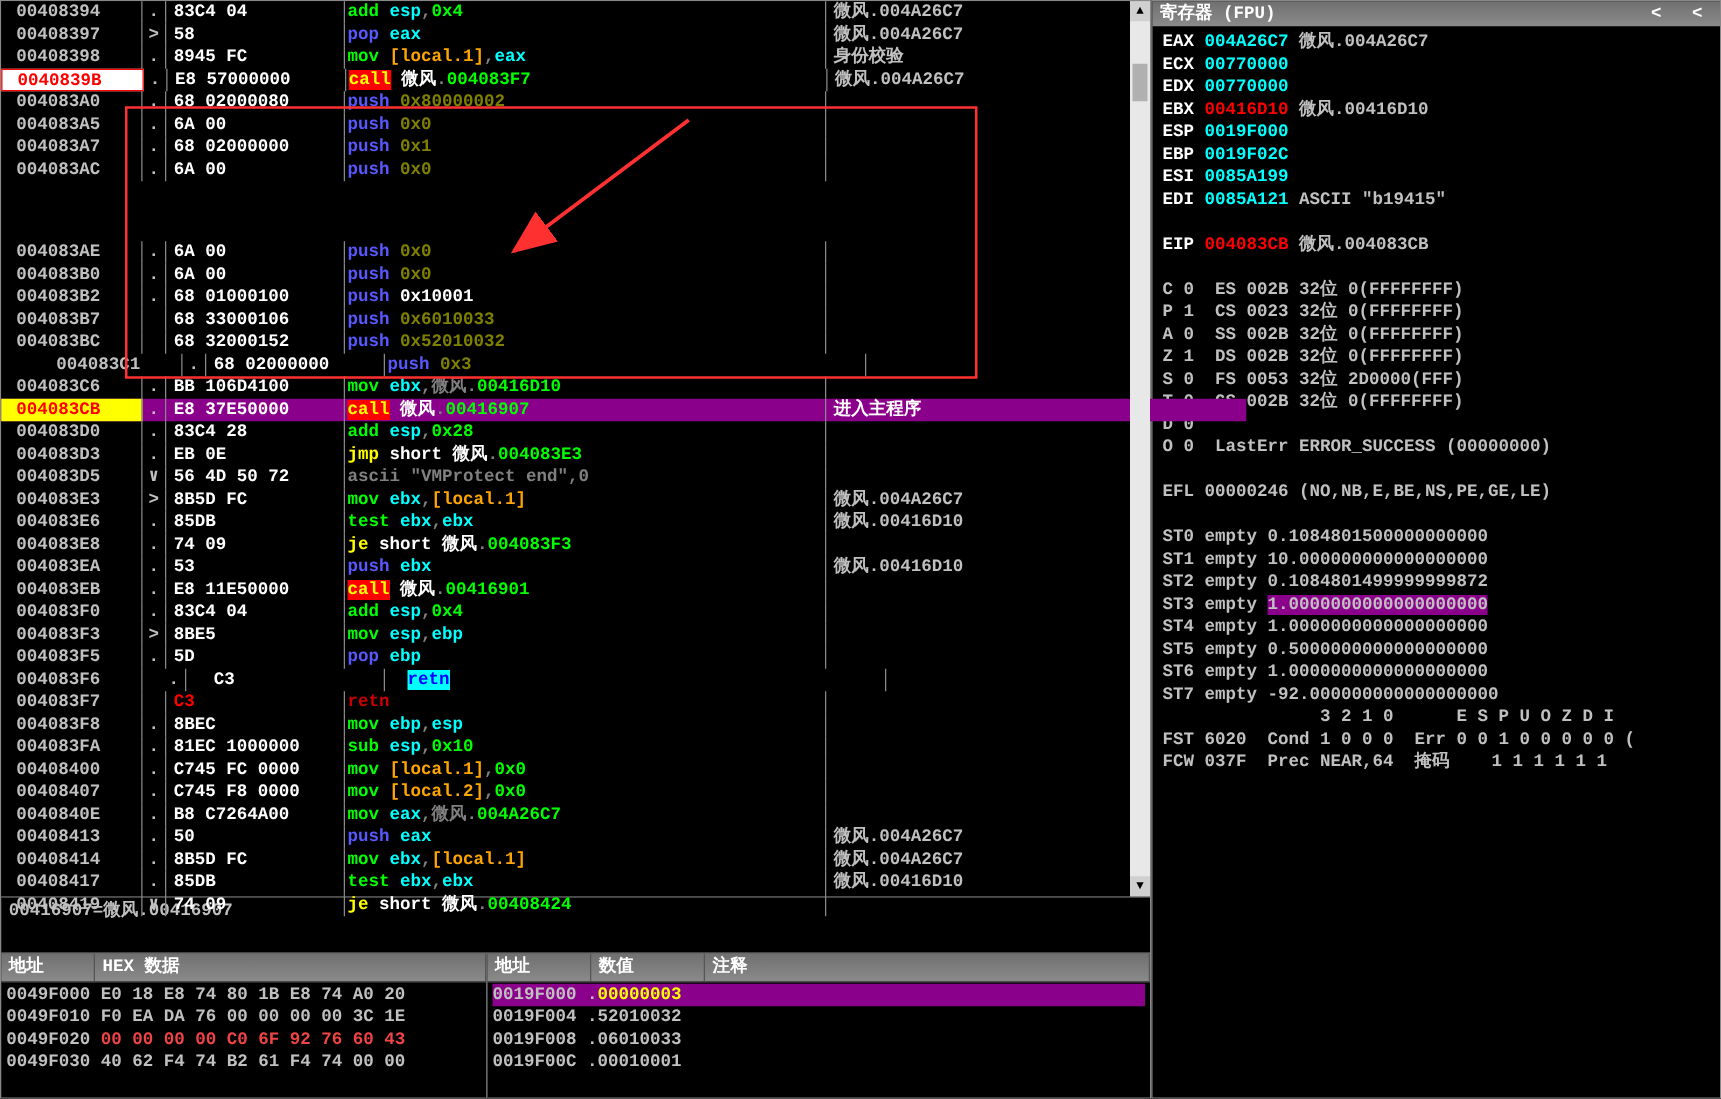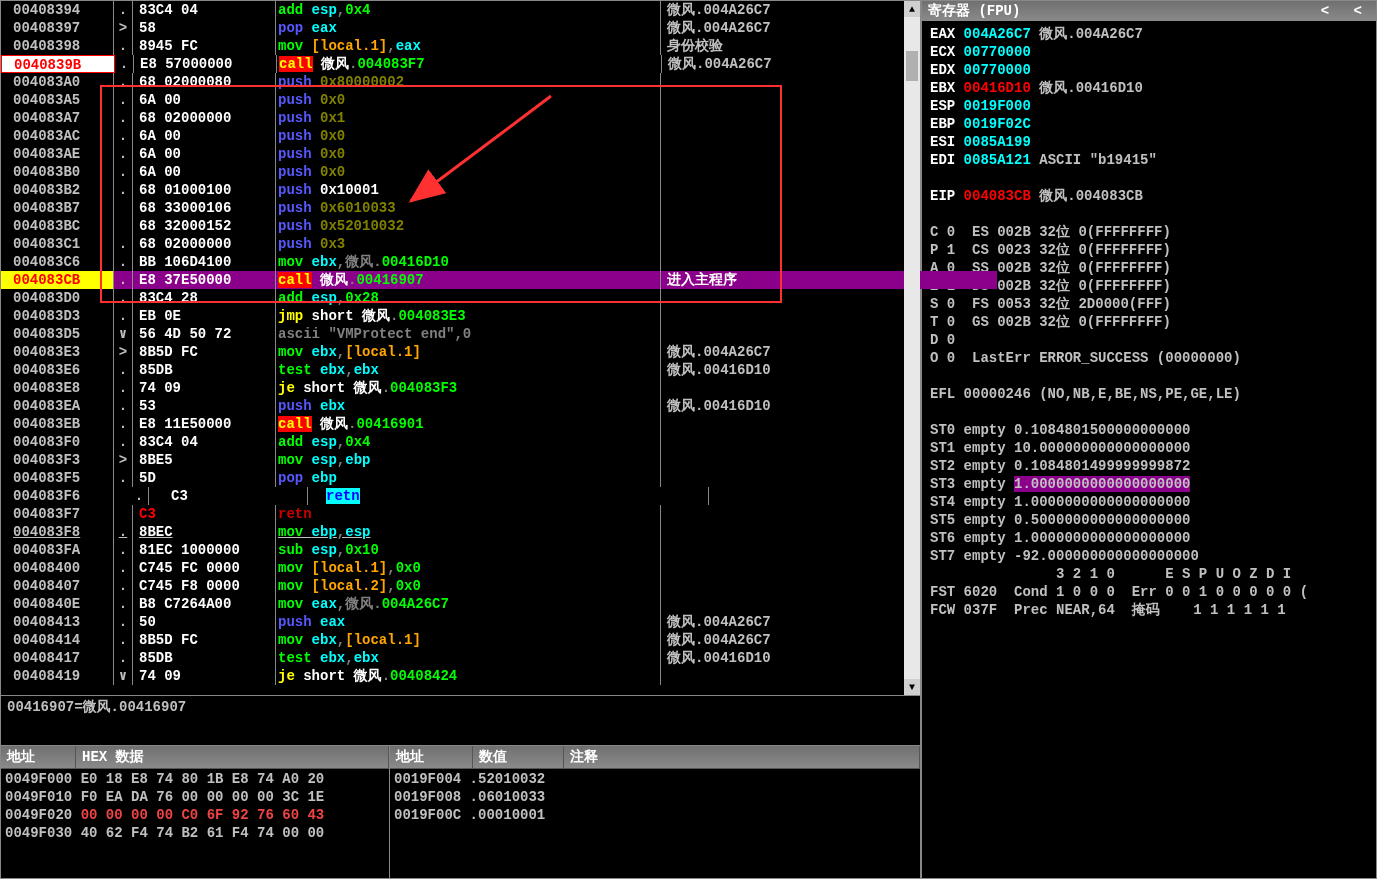"004083AE" div.row { margin-top: none -> 48px }
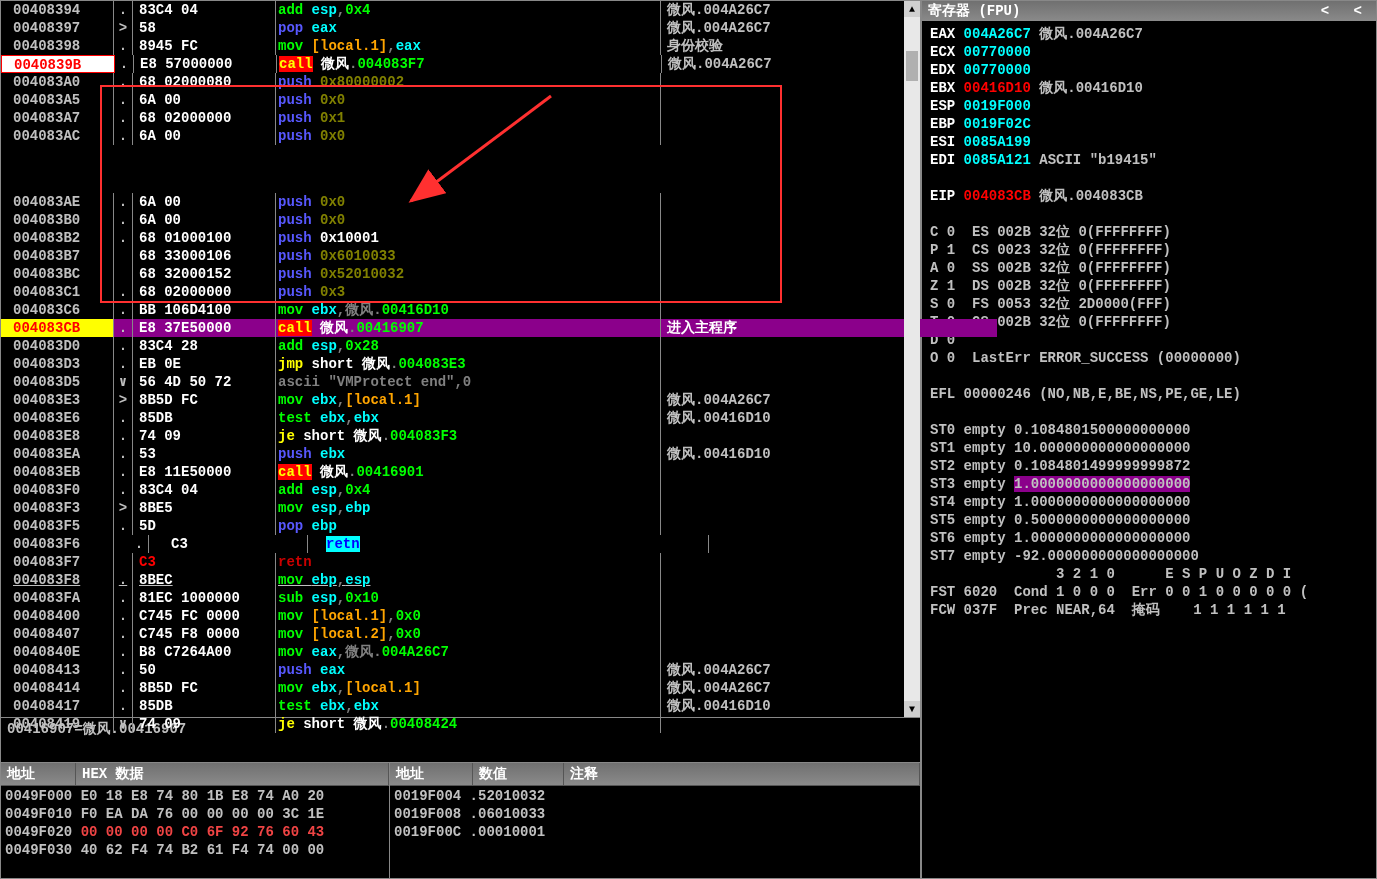"004083C1" div.row { justify-content: none -> center }
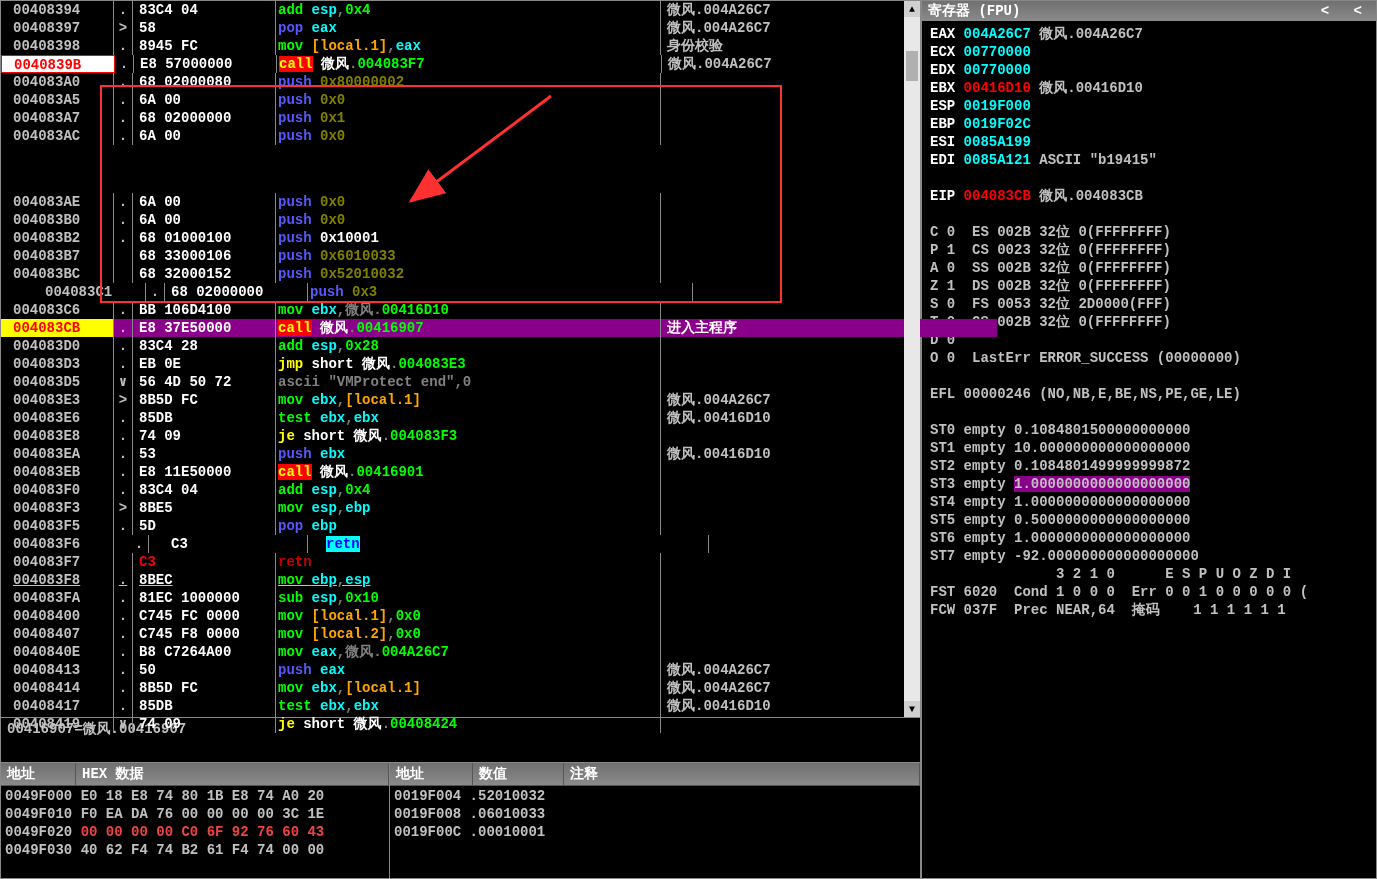"004083F8" div.row { text-decoration: underline -> none }
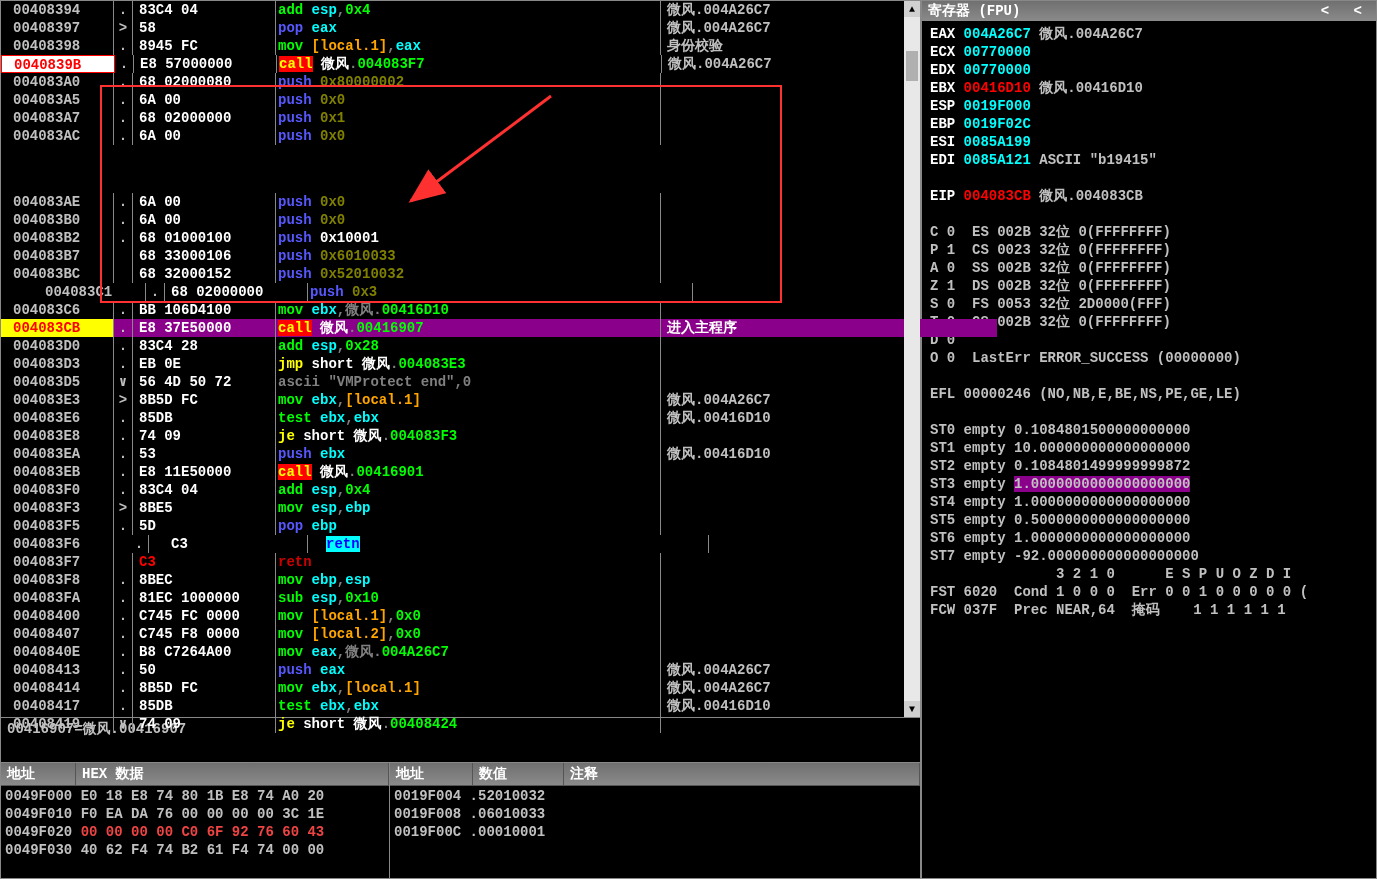"0019F000 .00000003" div.hex-row { html: none -> <div><span>0019F000</span> .<span>00000003</span></div> }
